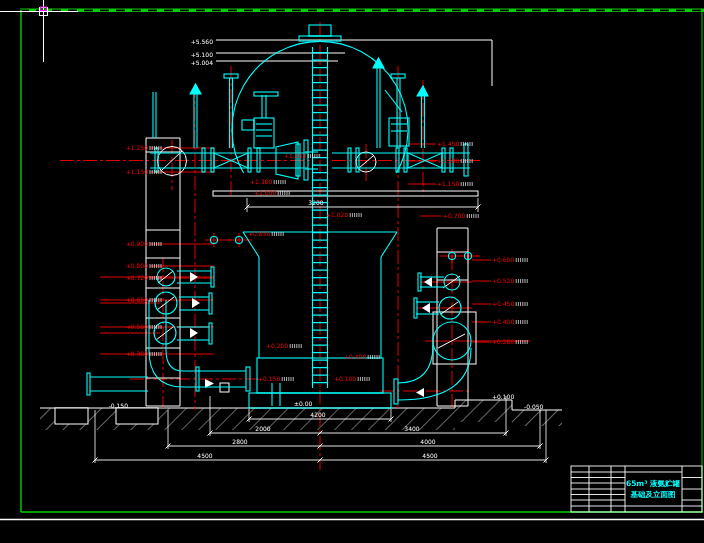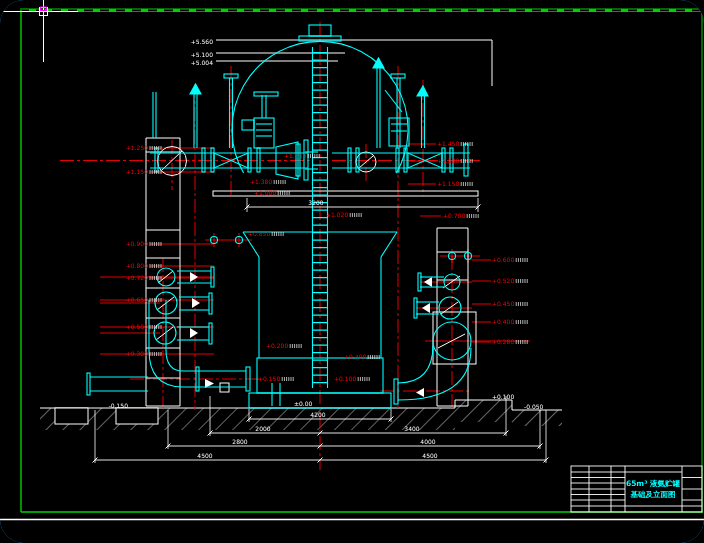"65m³ 液氨贮罐" .viewport { border-radius: 24px -> none }
